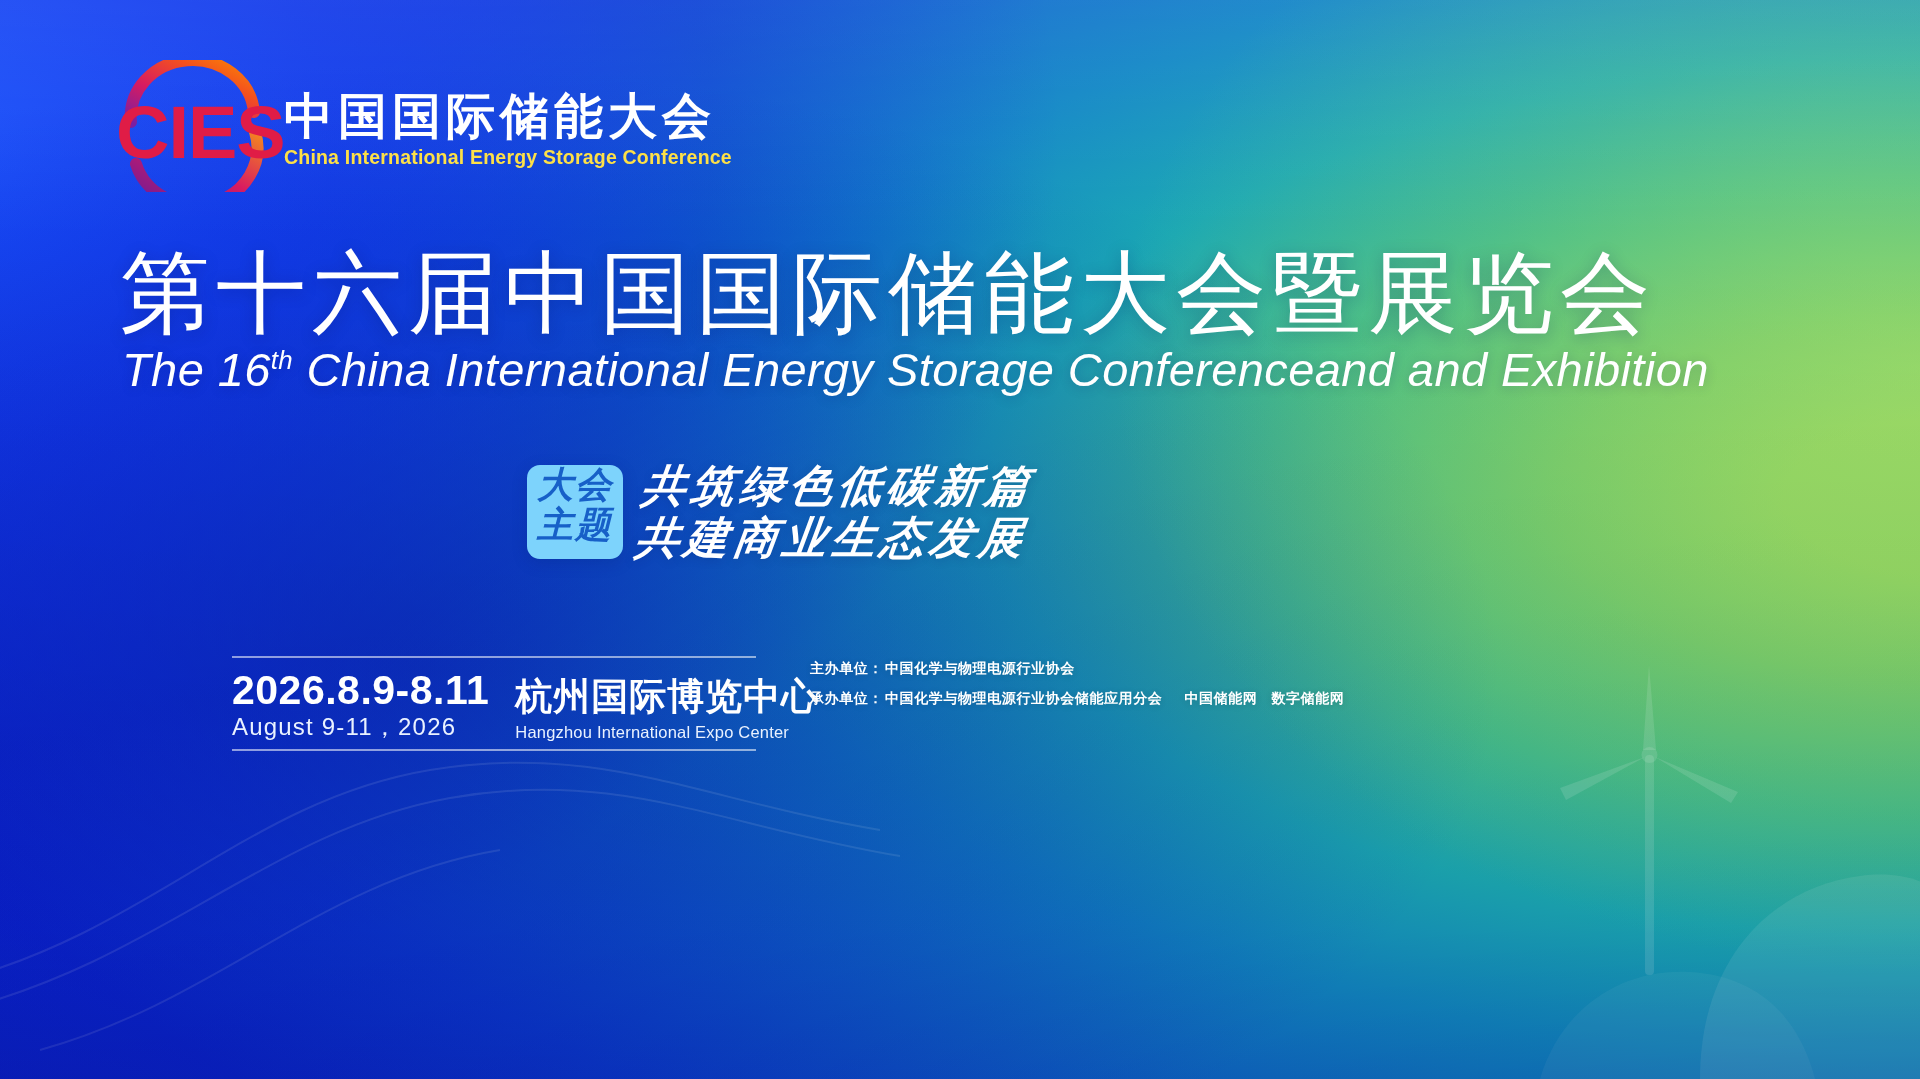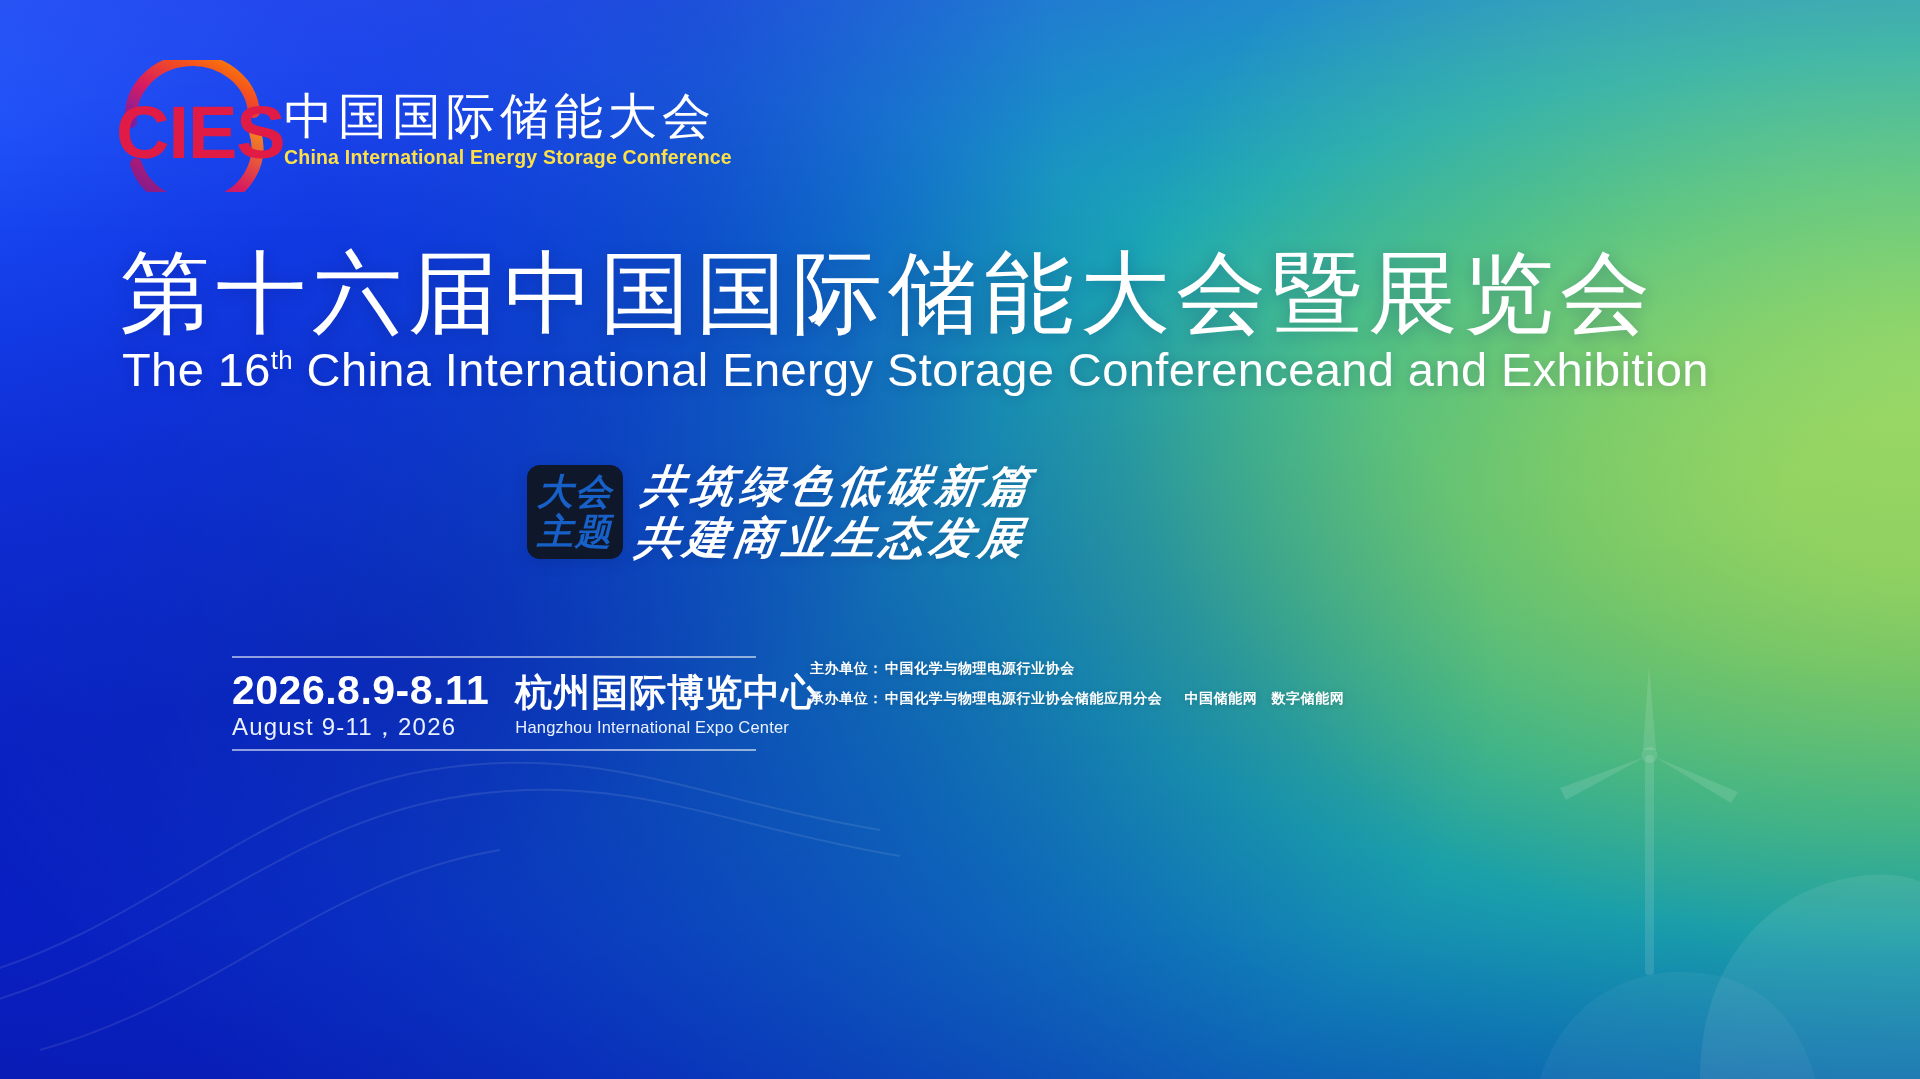"中国国际储能大会" .logo-cn { font-weight: 400 -> 700 }
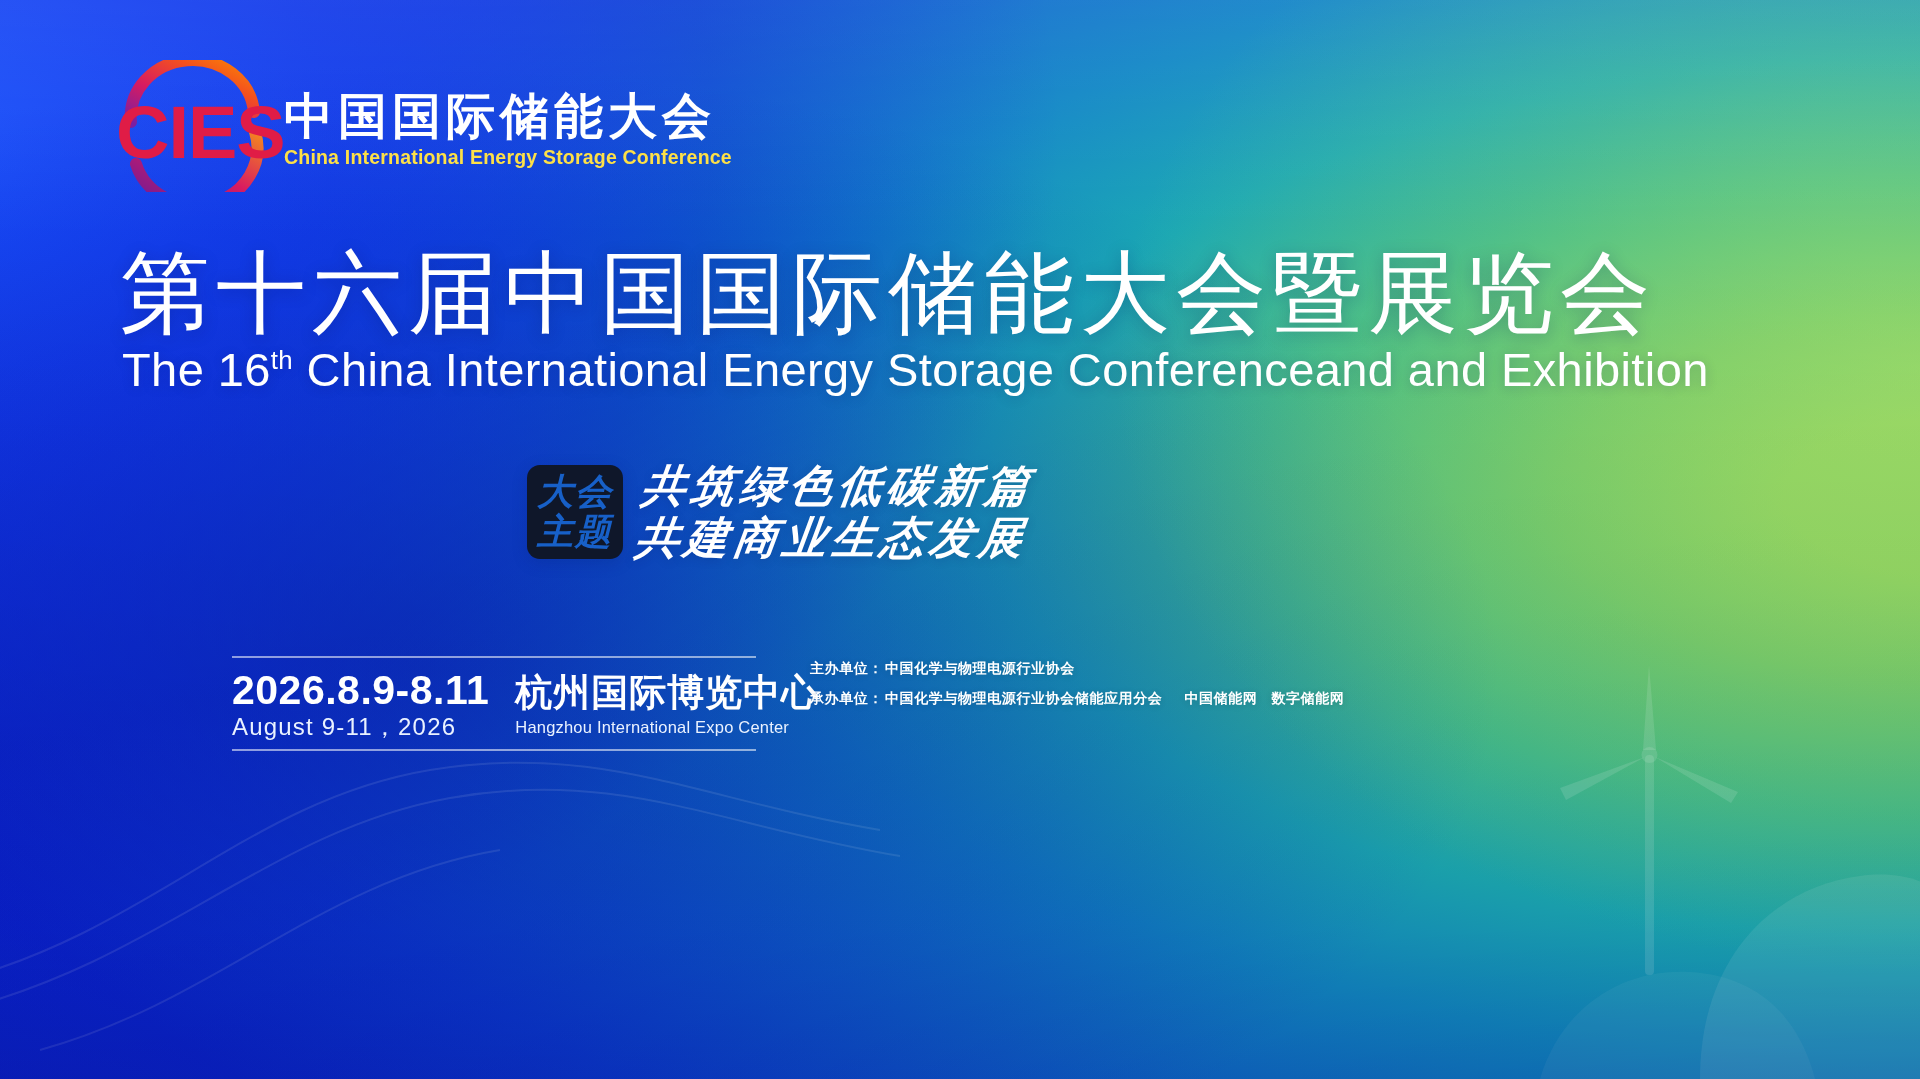"The 16th China International Energy" .title-en { font-style: none -> italic }
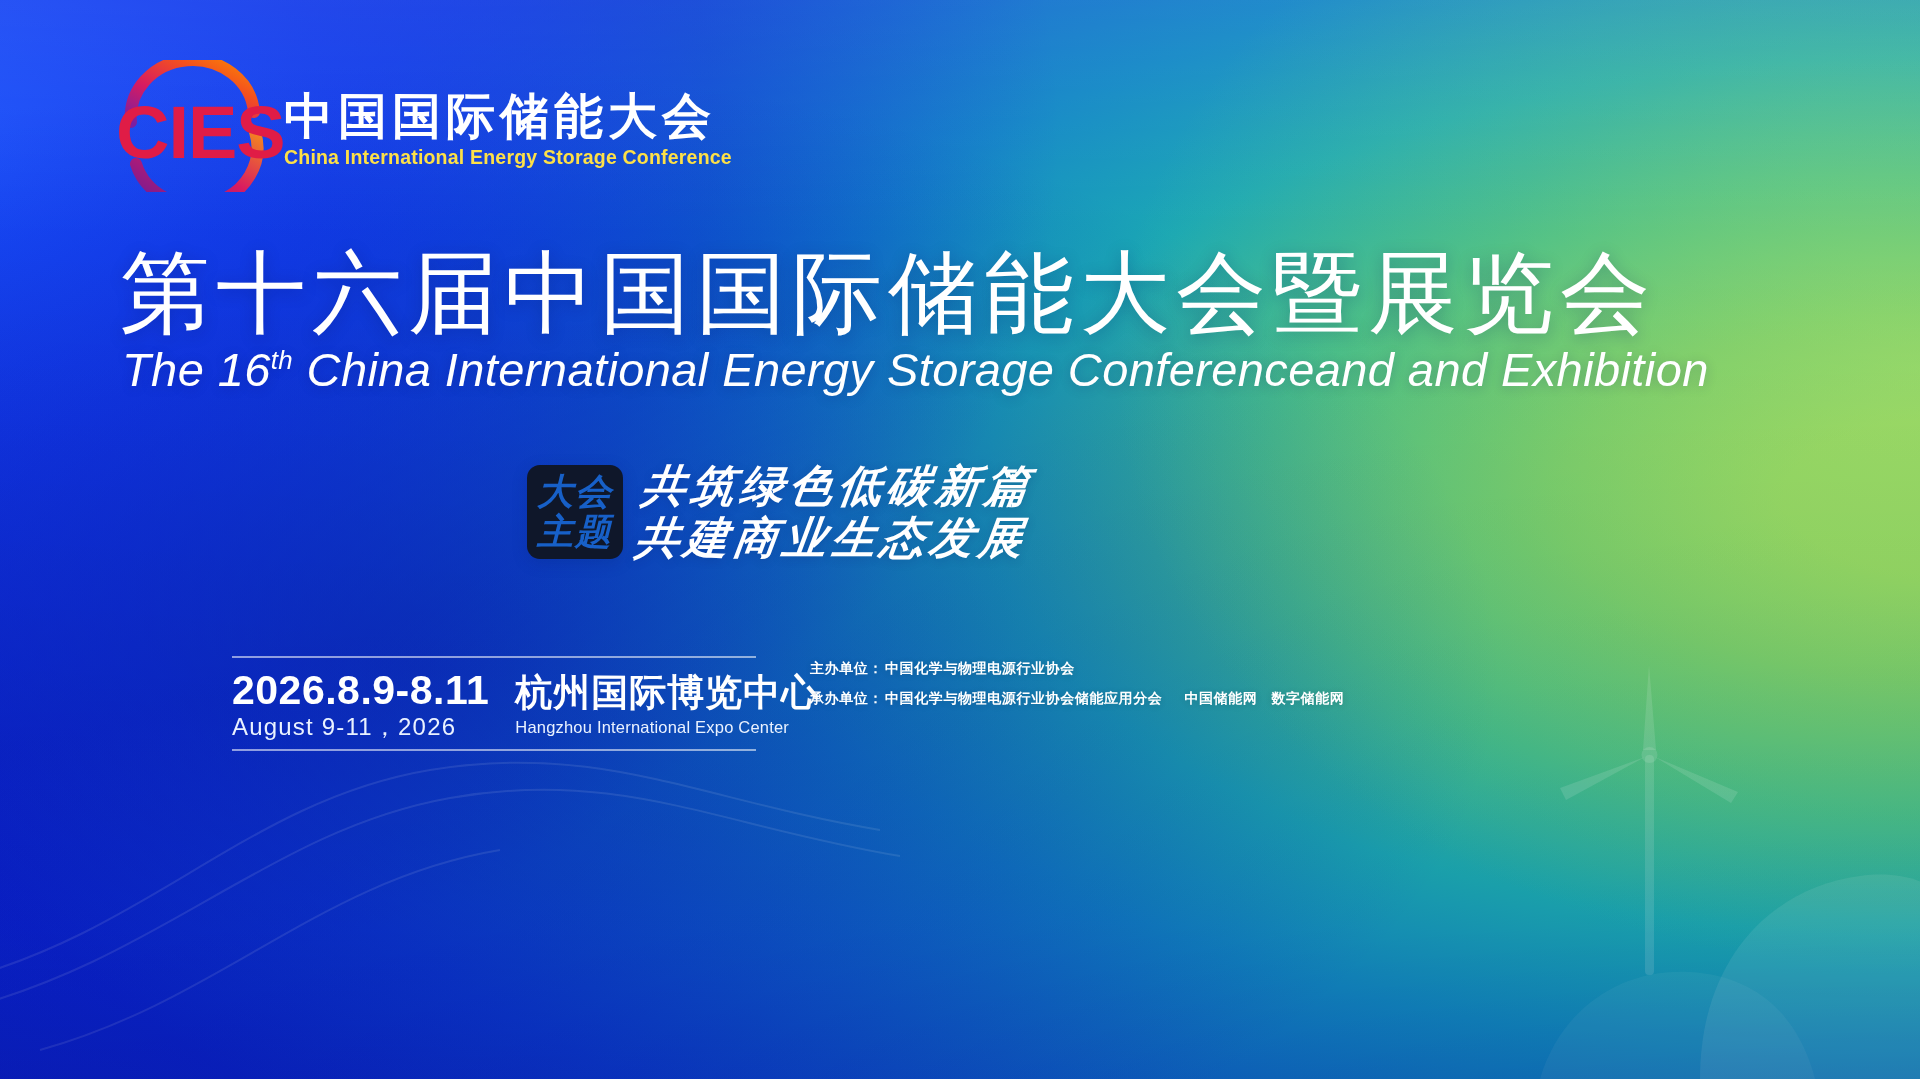"大会" .slogan-badge { background: #0f172a -> #7dd3fc; justify-content: center -> flex-start }
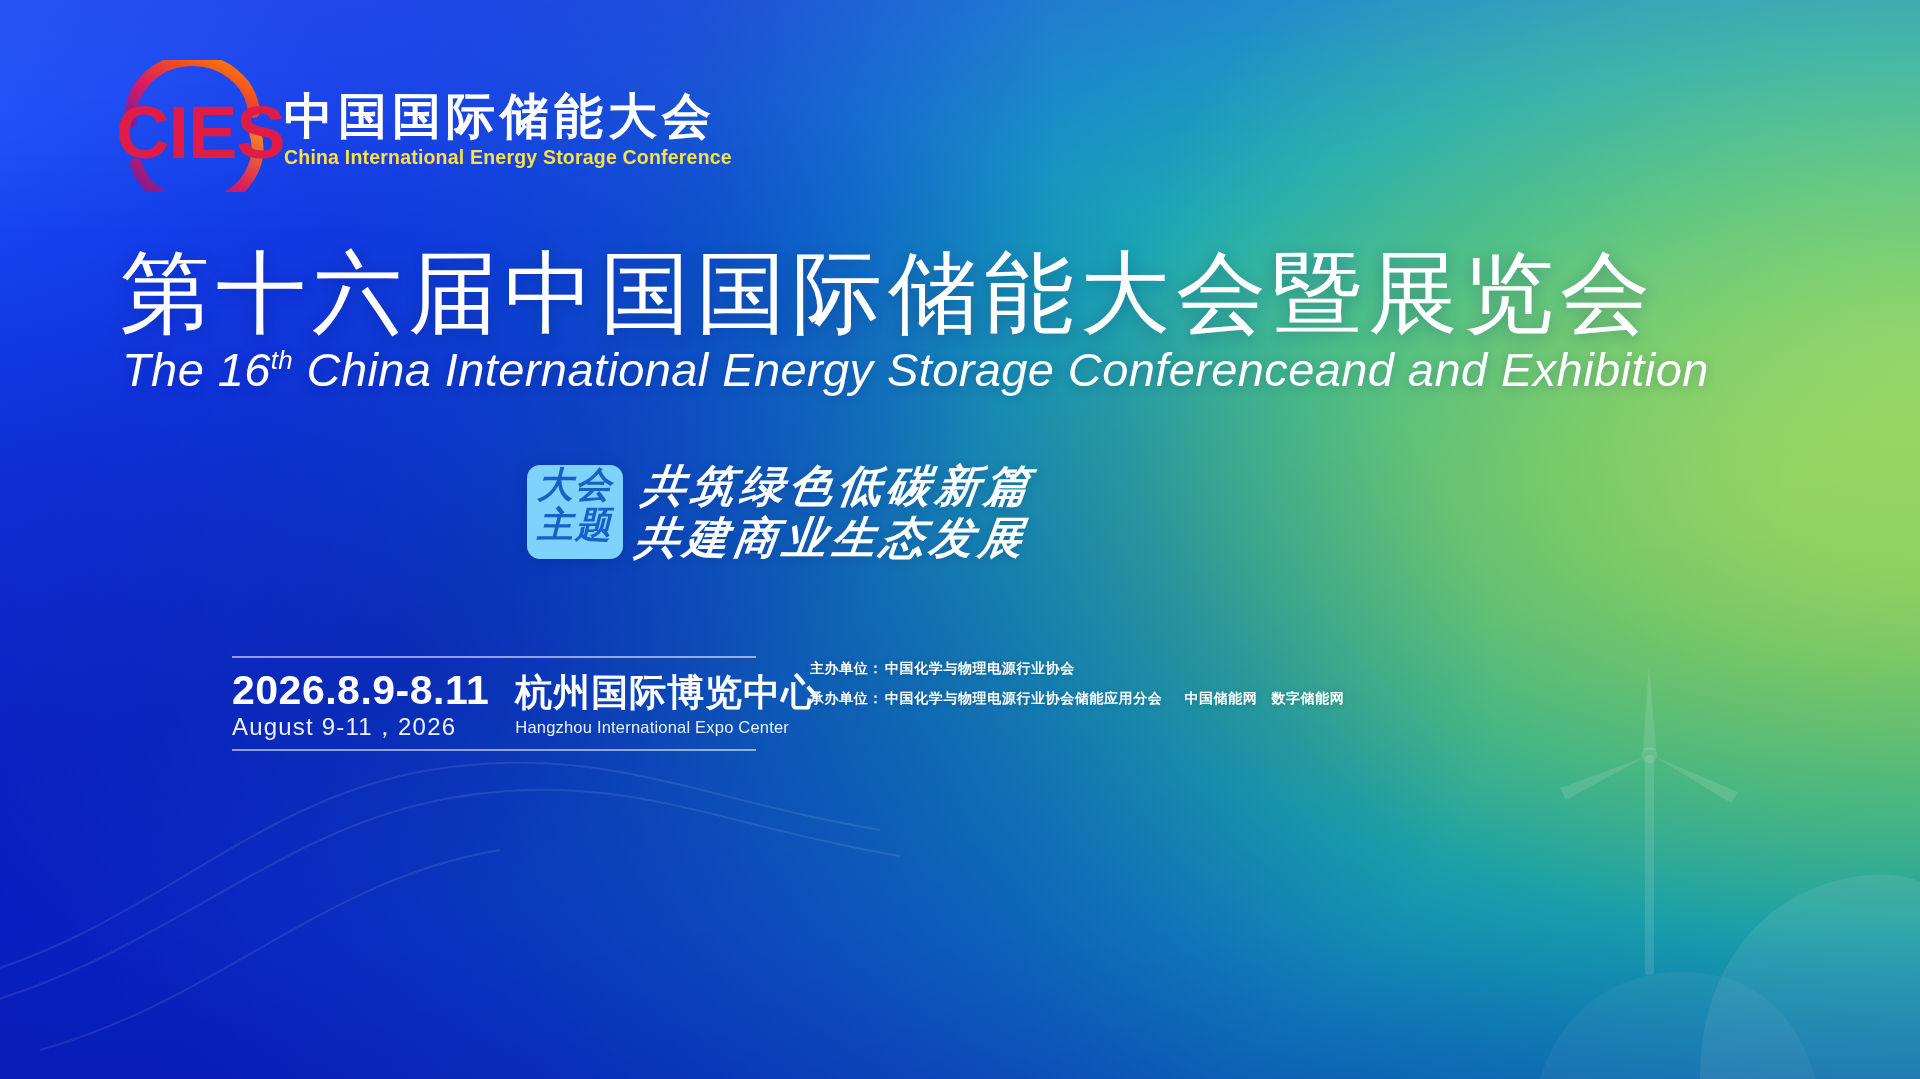"2026.8.9-8.11" .datevenue { align-items: center -> flex-end }
